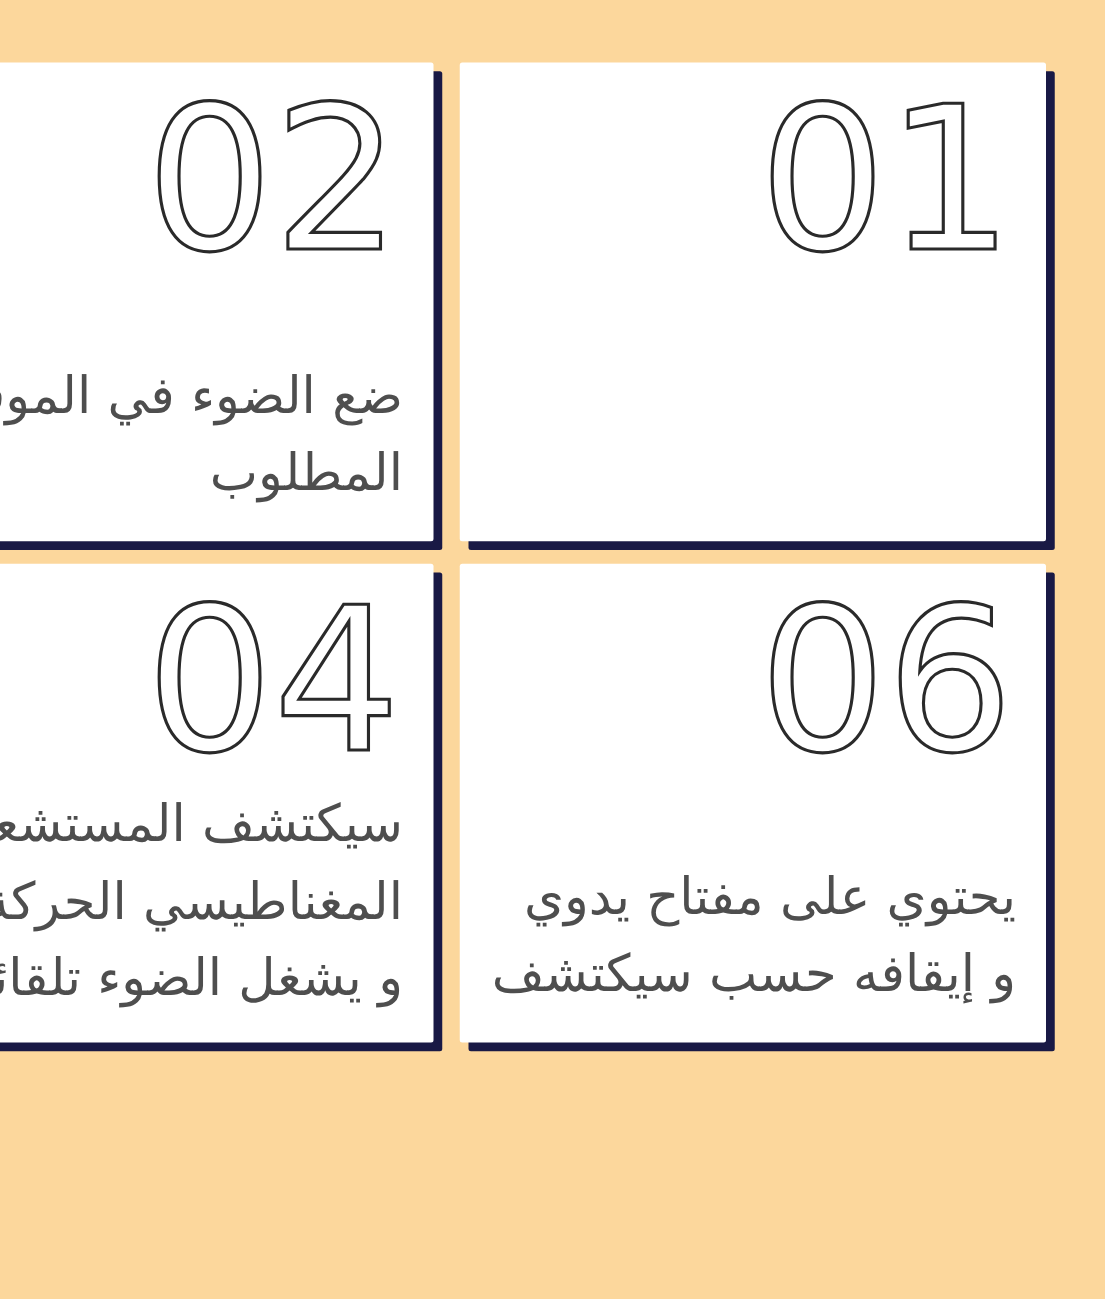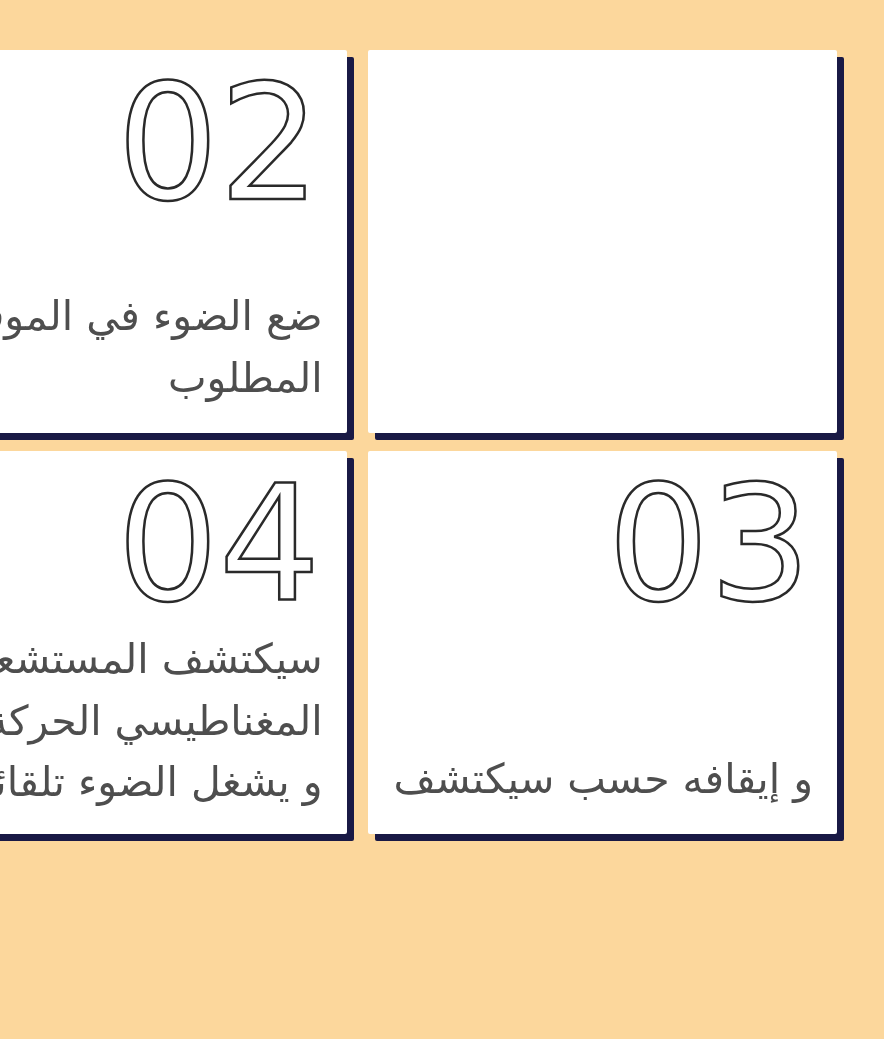"01" div.step-number { html: none -> <div>01</div> }
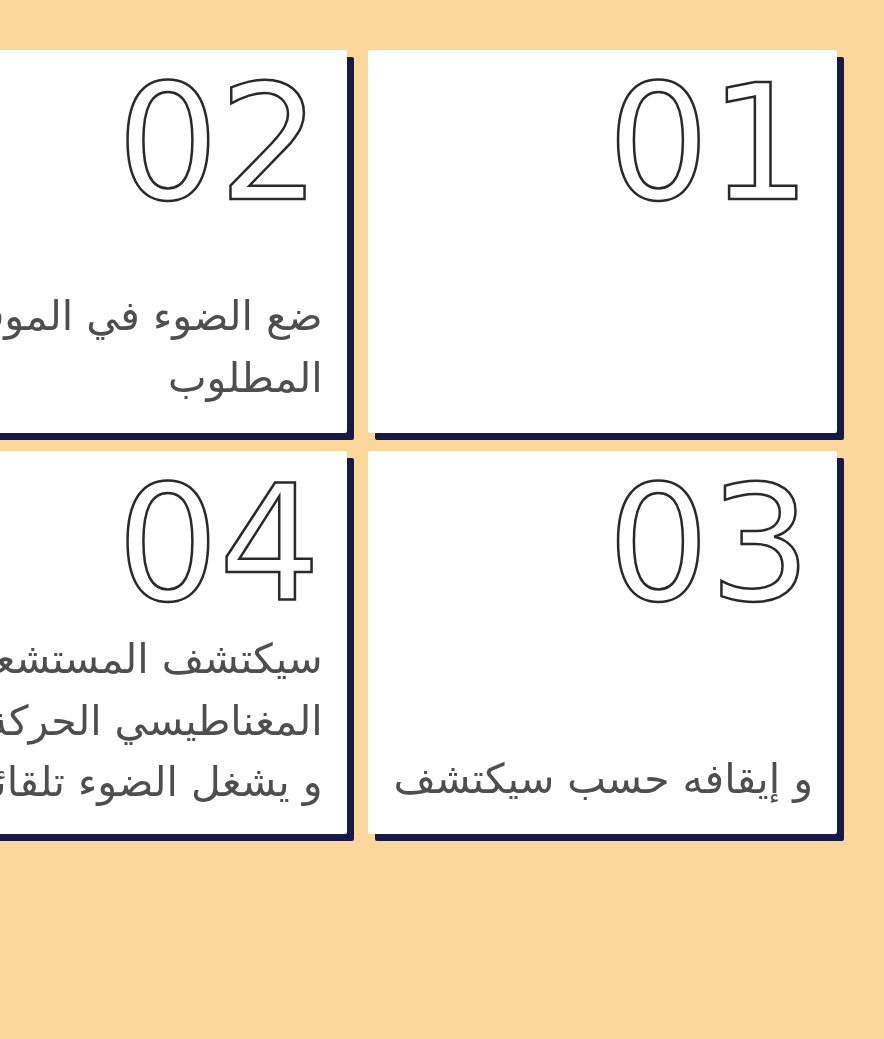"03" div.step-number { text: 03 -> 06 }
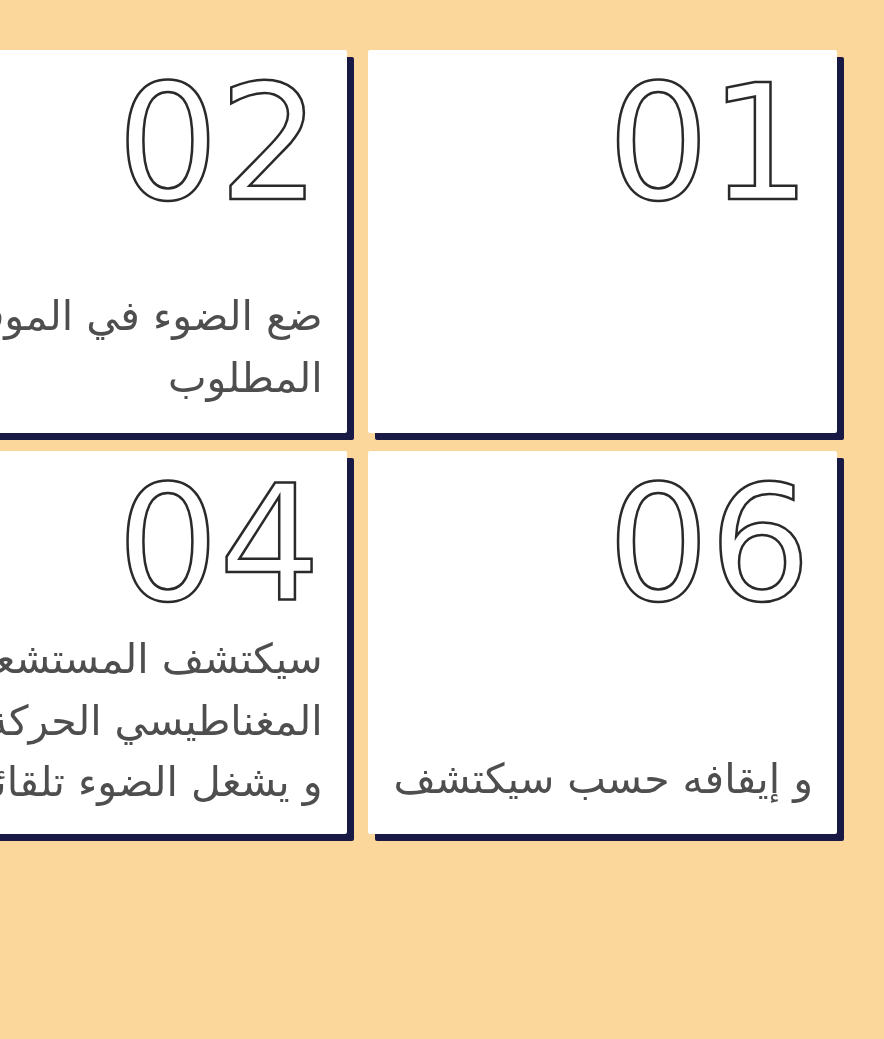"يحتوي على مفتاح يدوي" div.line { html: none -> <div>يحتوي على مفتاح يدوي</div> }
